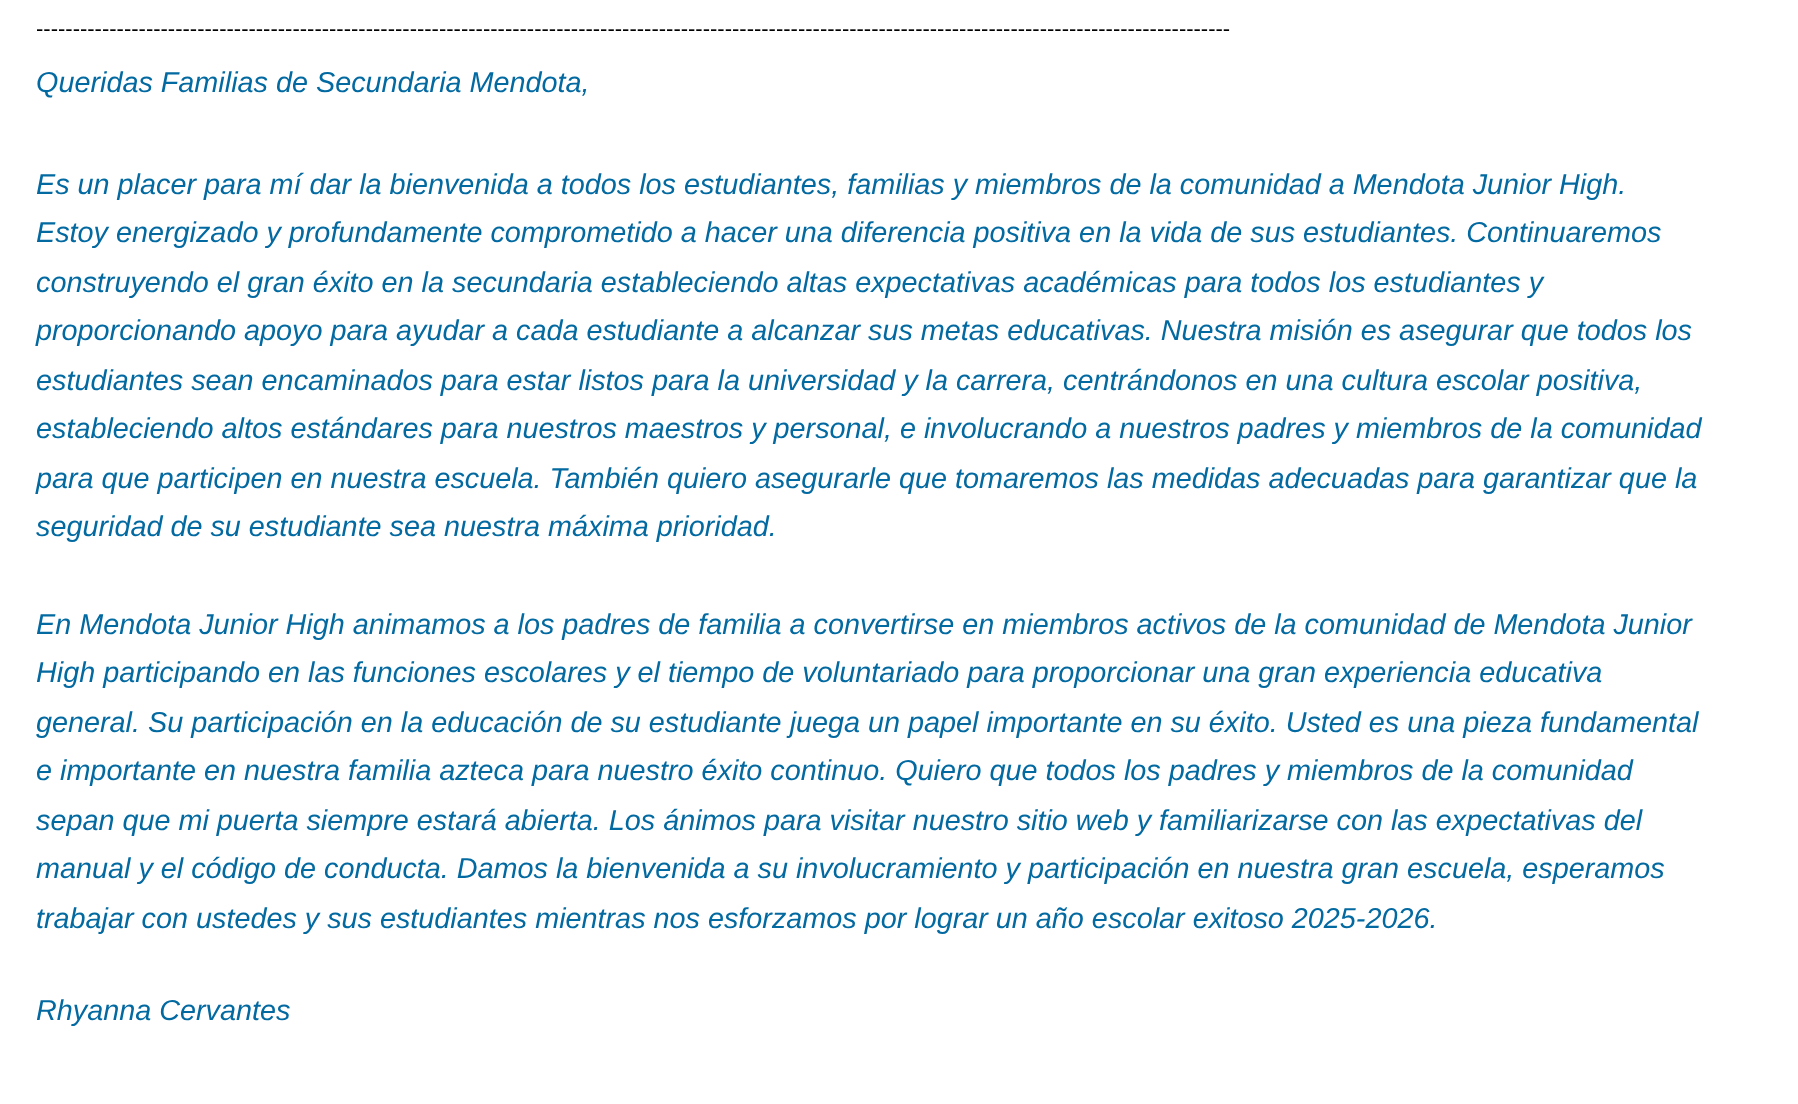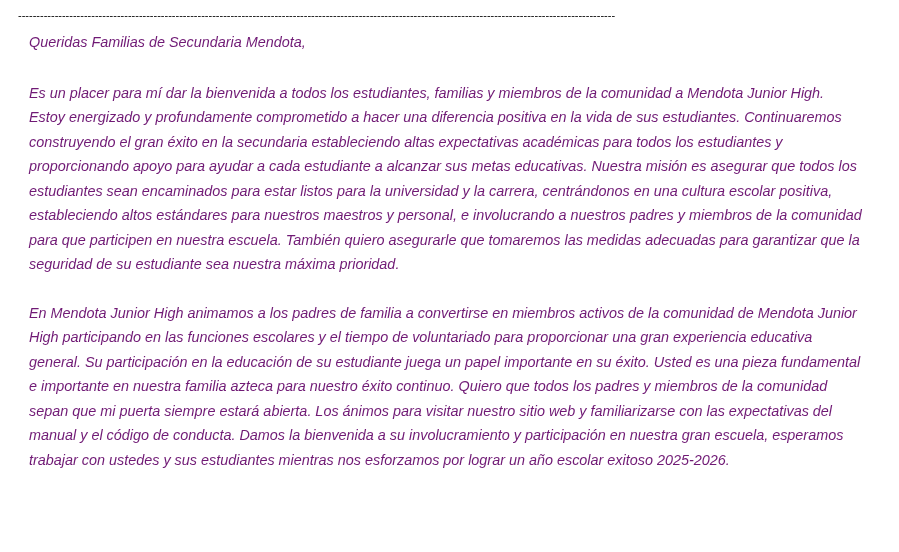"Queridas Familias de Secundaria Mendota," .letter { color: #701a75 -> #0369a1; margin-left: 11px -> none }
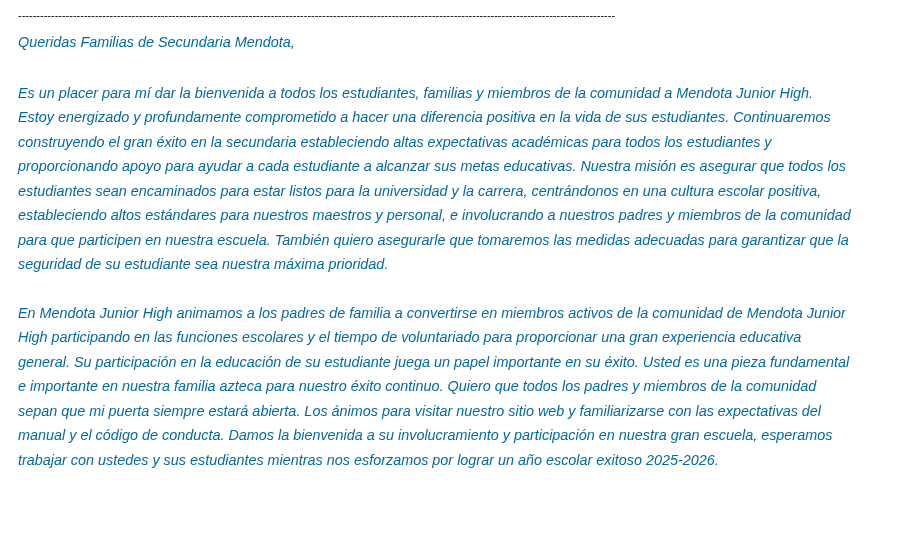"Rhyanna Cervantes" p.signature-line { html: none -> <p>Rhyanna Cervantes</p> }
